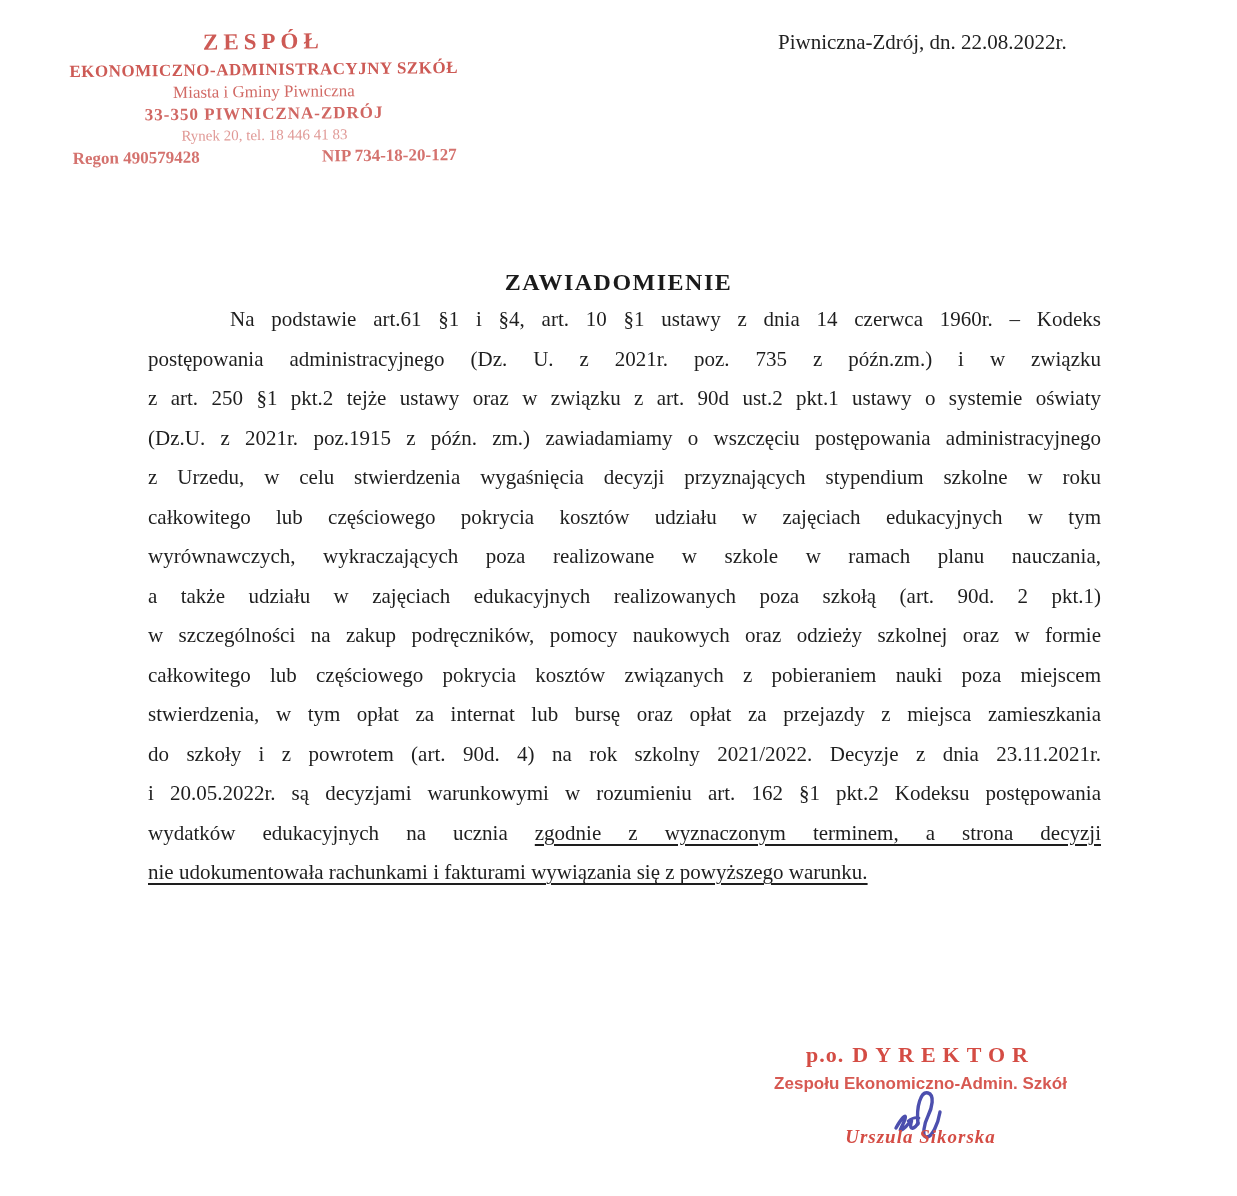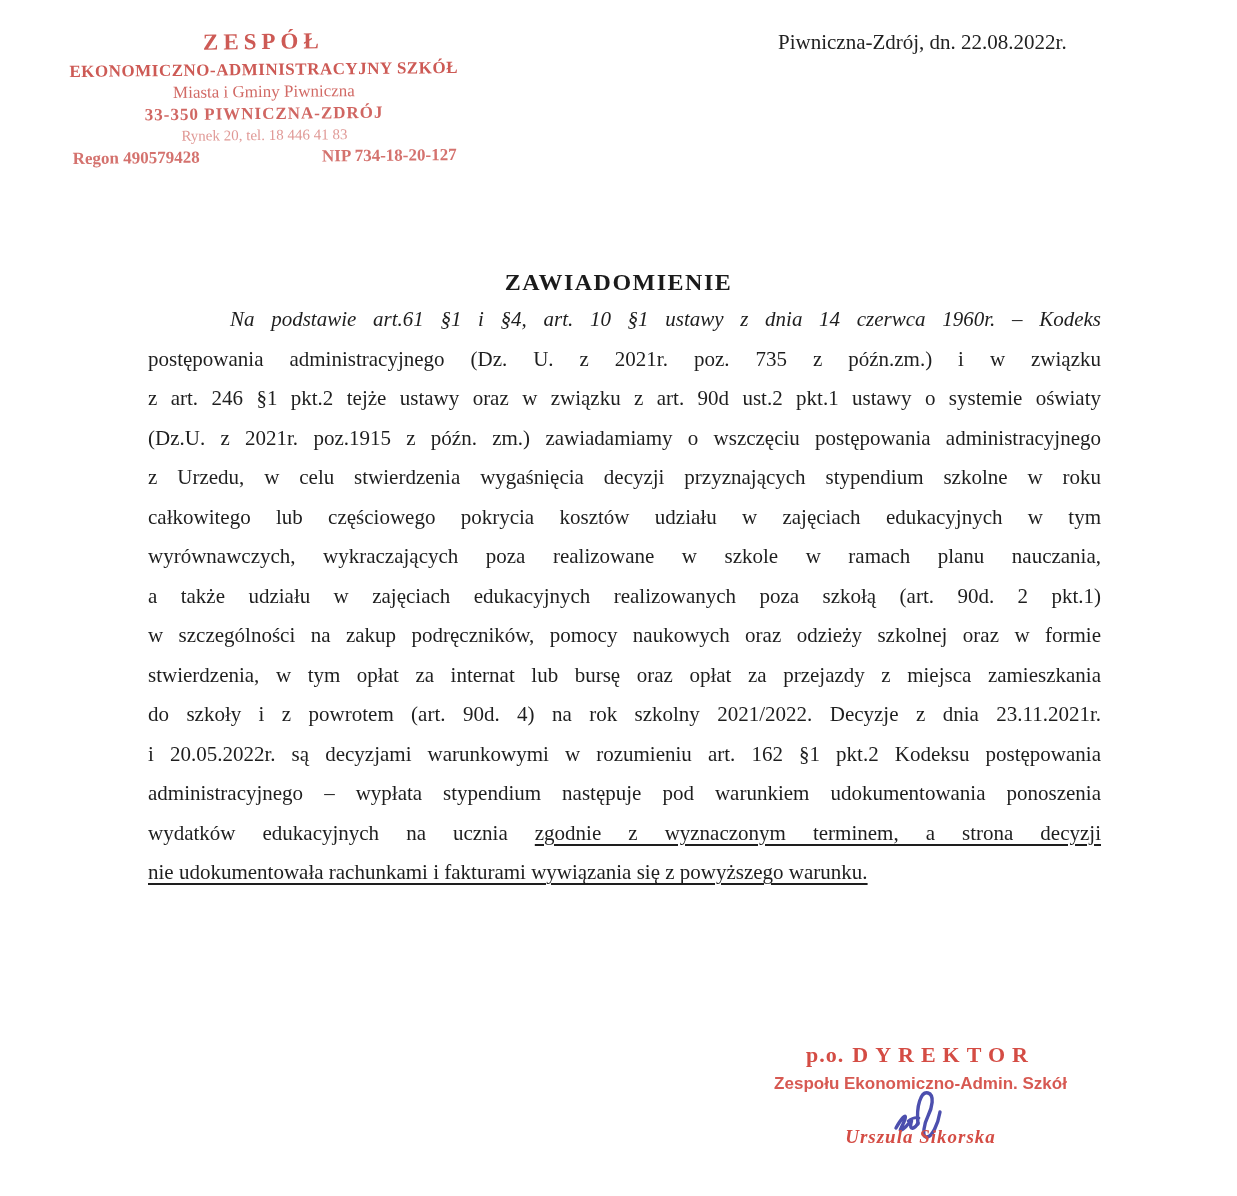"Na podstawie art.61 §1 i" .bline.indent { font-style: italic -> none }
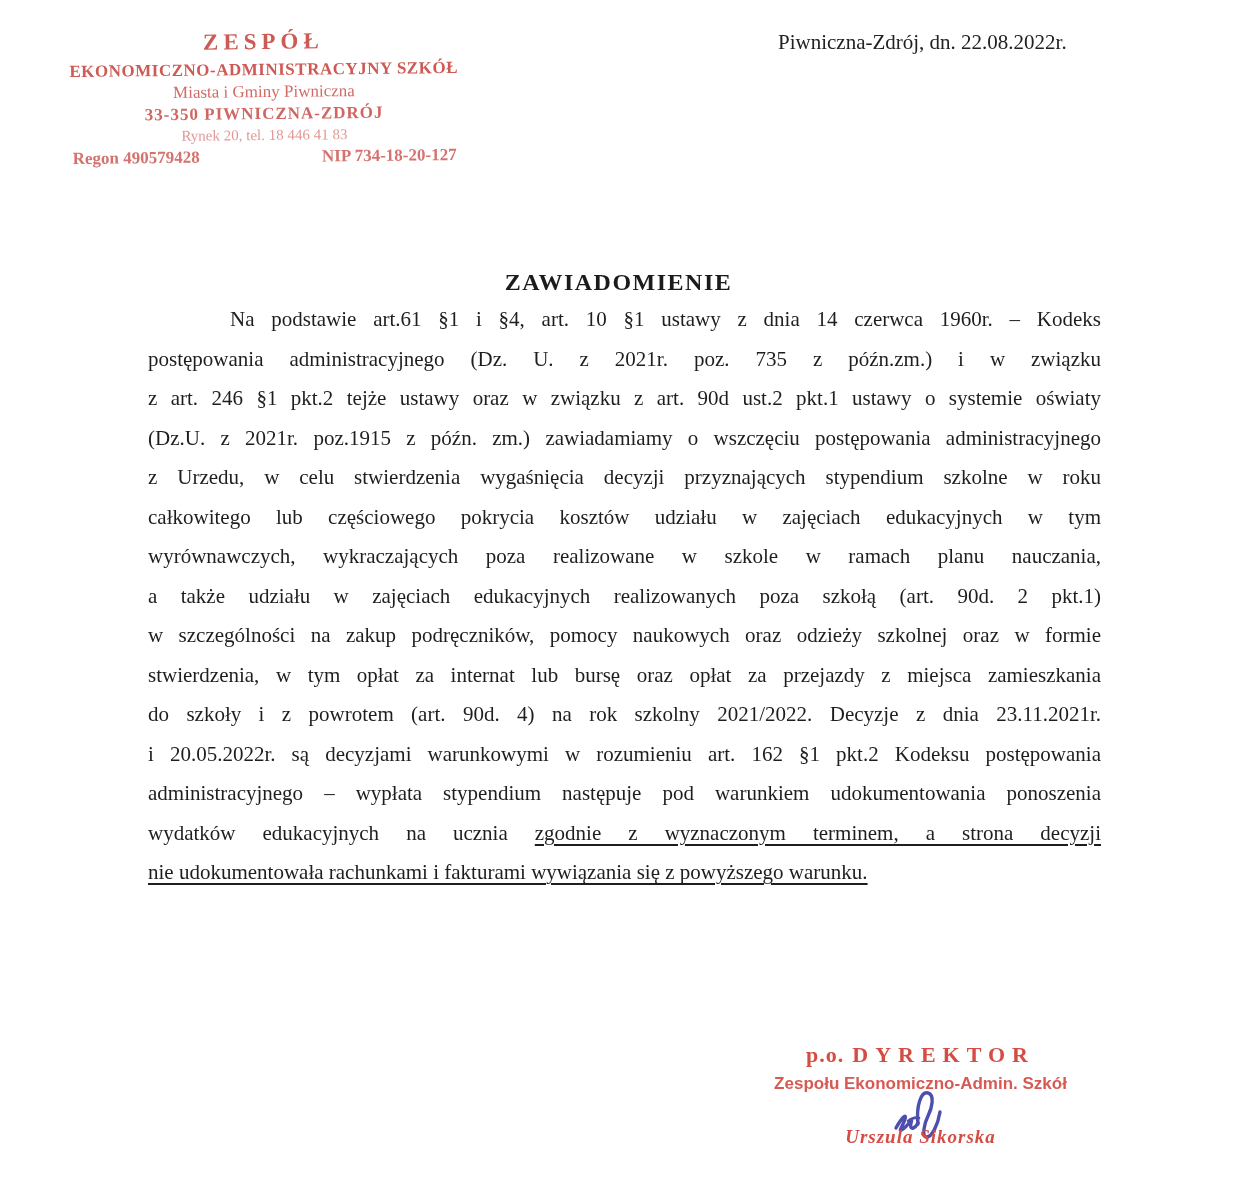"z art. 246 §1 pkt.2" span { text: 246 -> 250 }
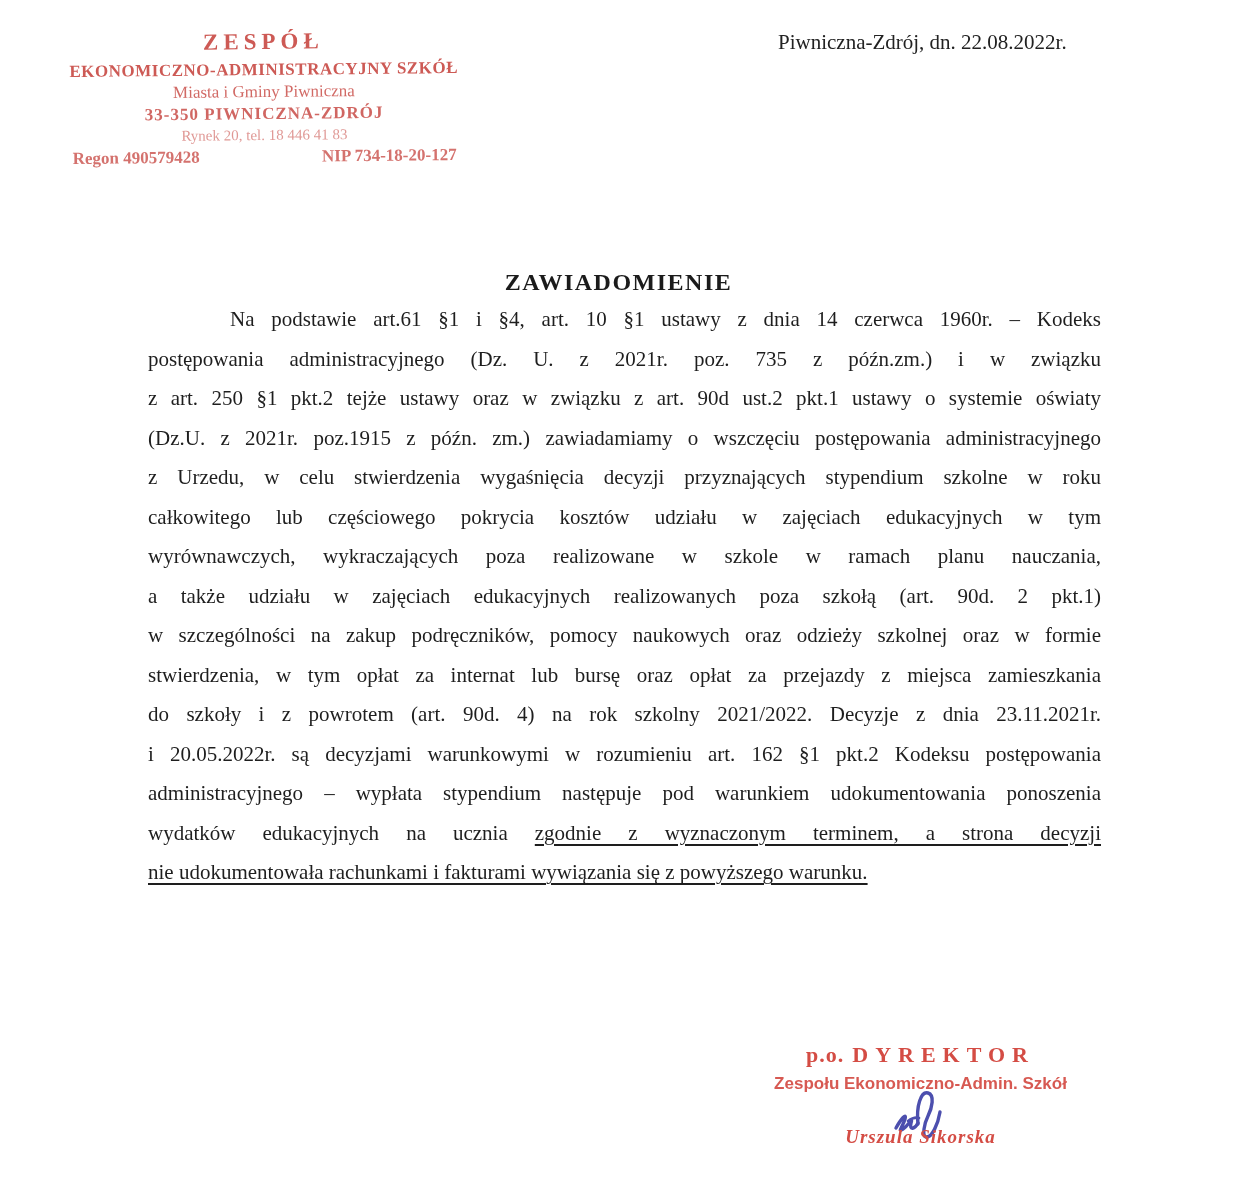"całkowitego lub częściowego pokrycia kosztów związanych" div.bline { html: none -> <div><span>całkowitego lub częściowego pokrycia kosztów związanych z pobieraniem nauki poza miejscem</span></div> }
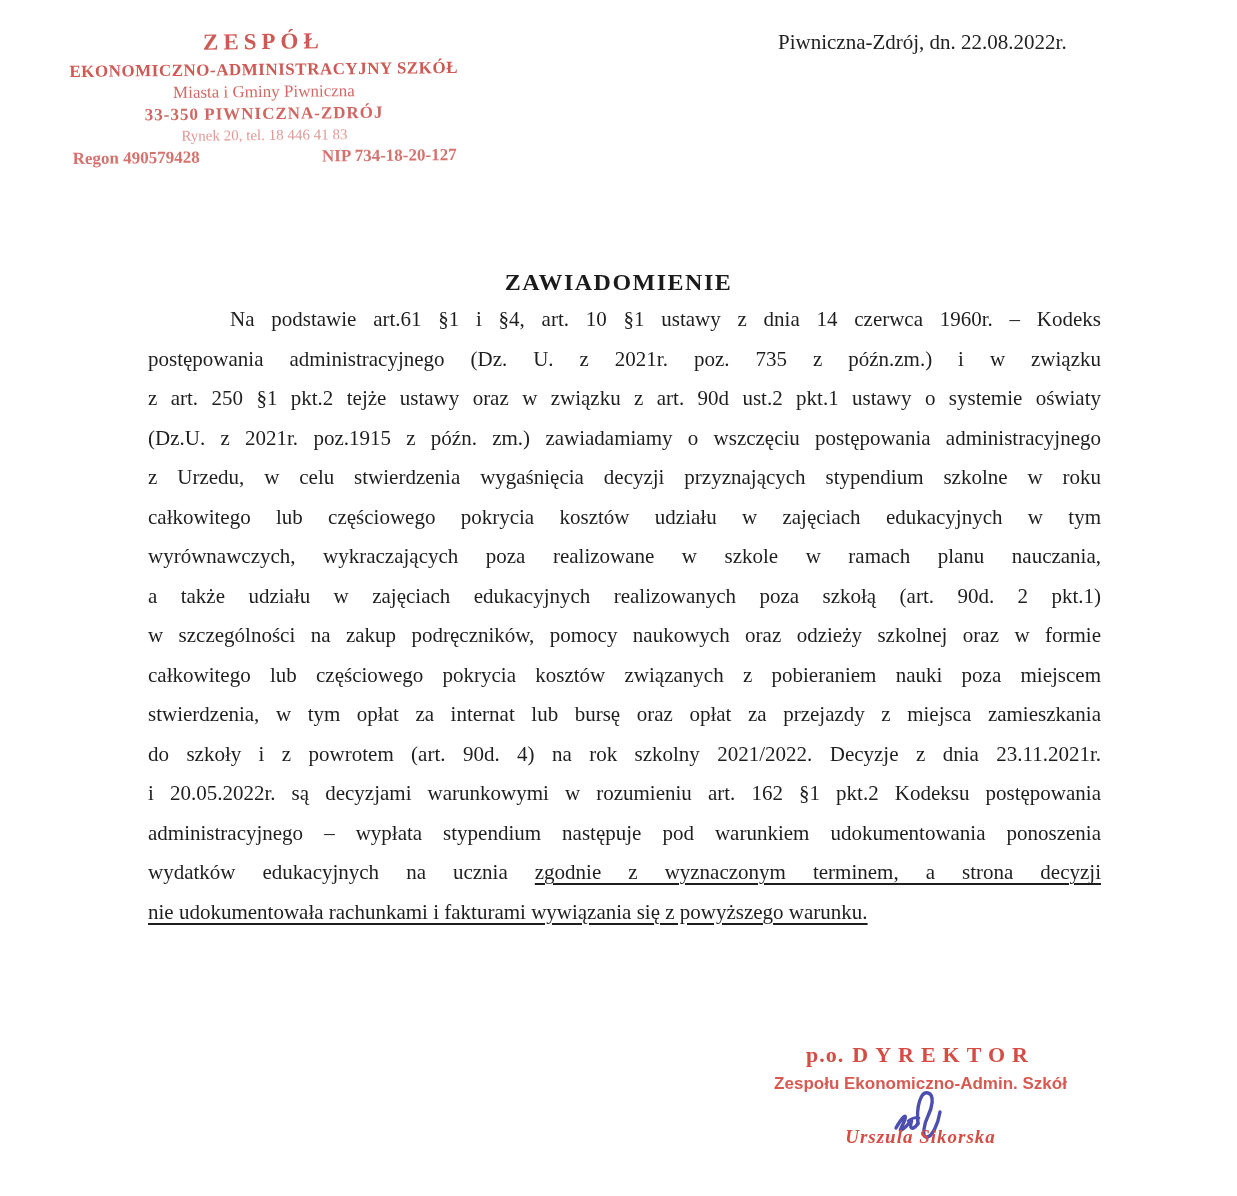"administracyjnego – wypłata stypendium" div.bline { html: <div><span>administracyjnego – wypłata stypendium następuje pod warunkiem udokumentowania ponoszenia</span></div> -> none }
